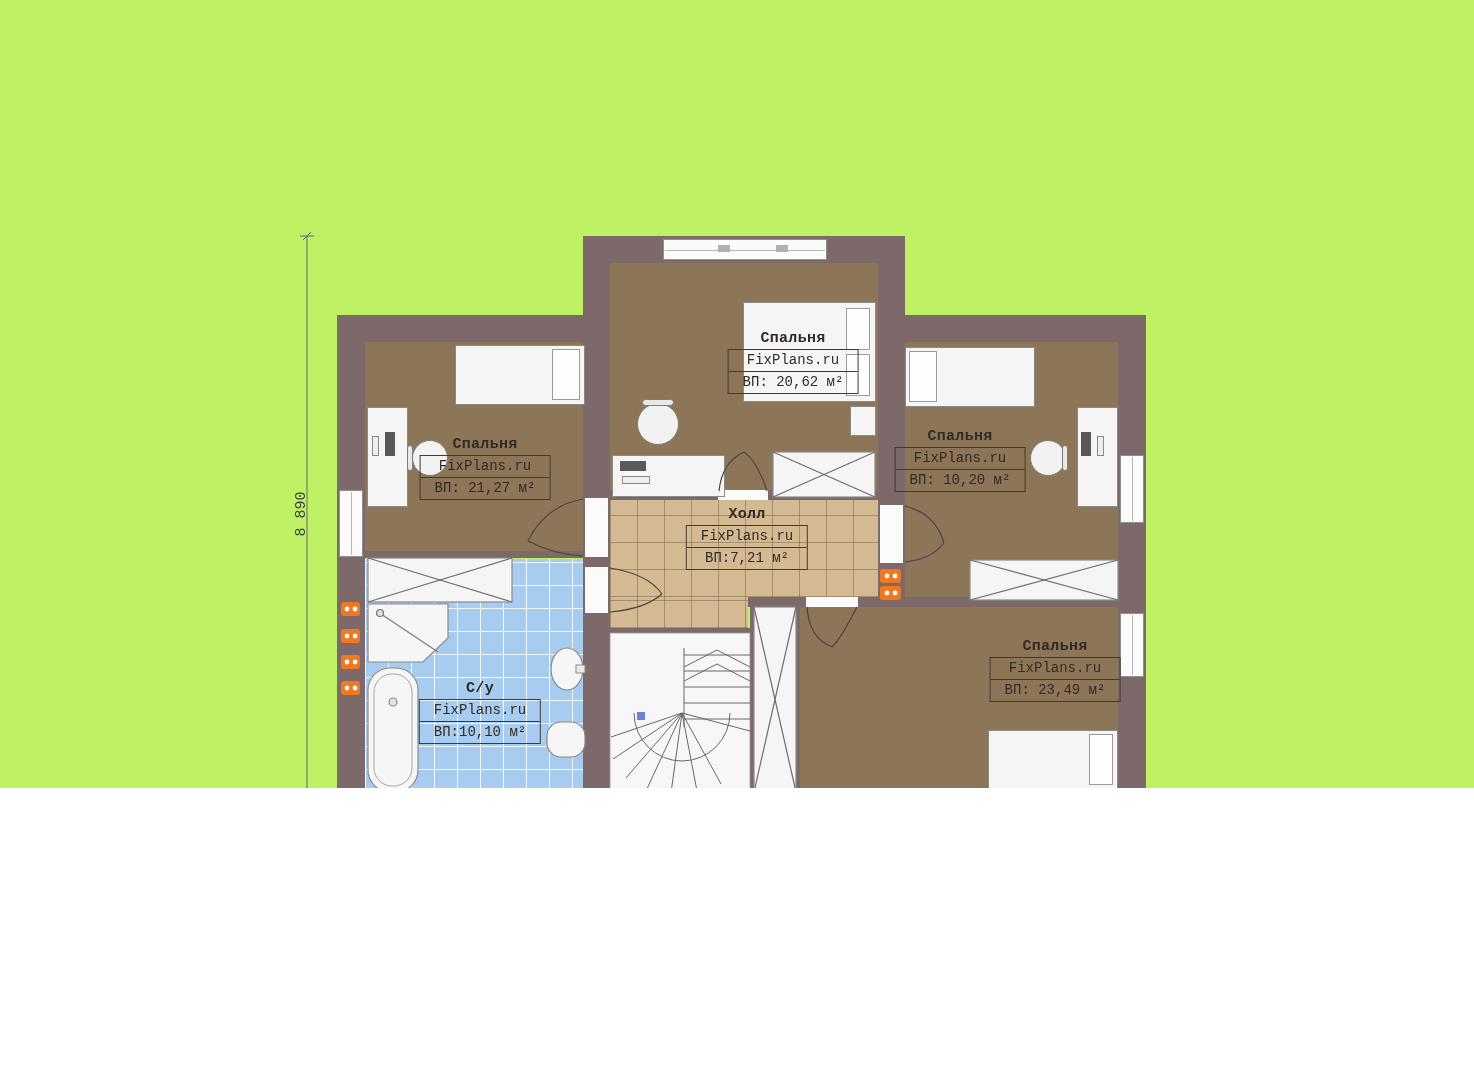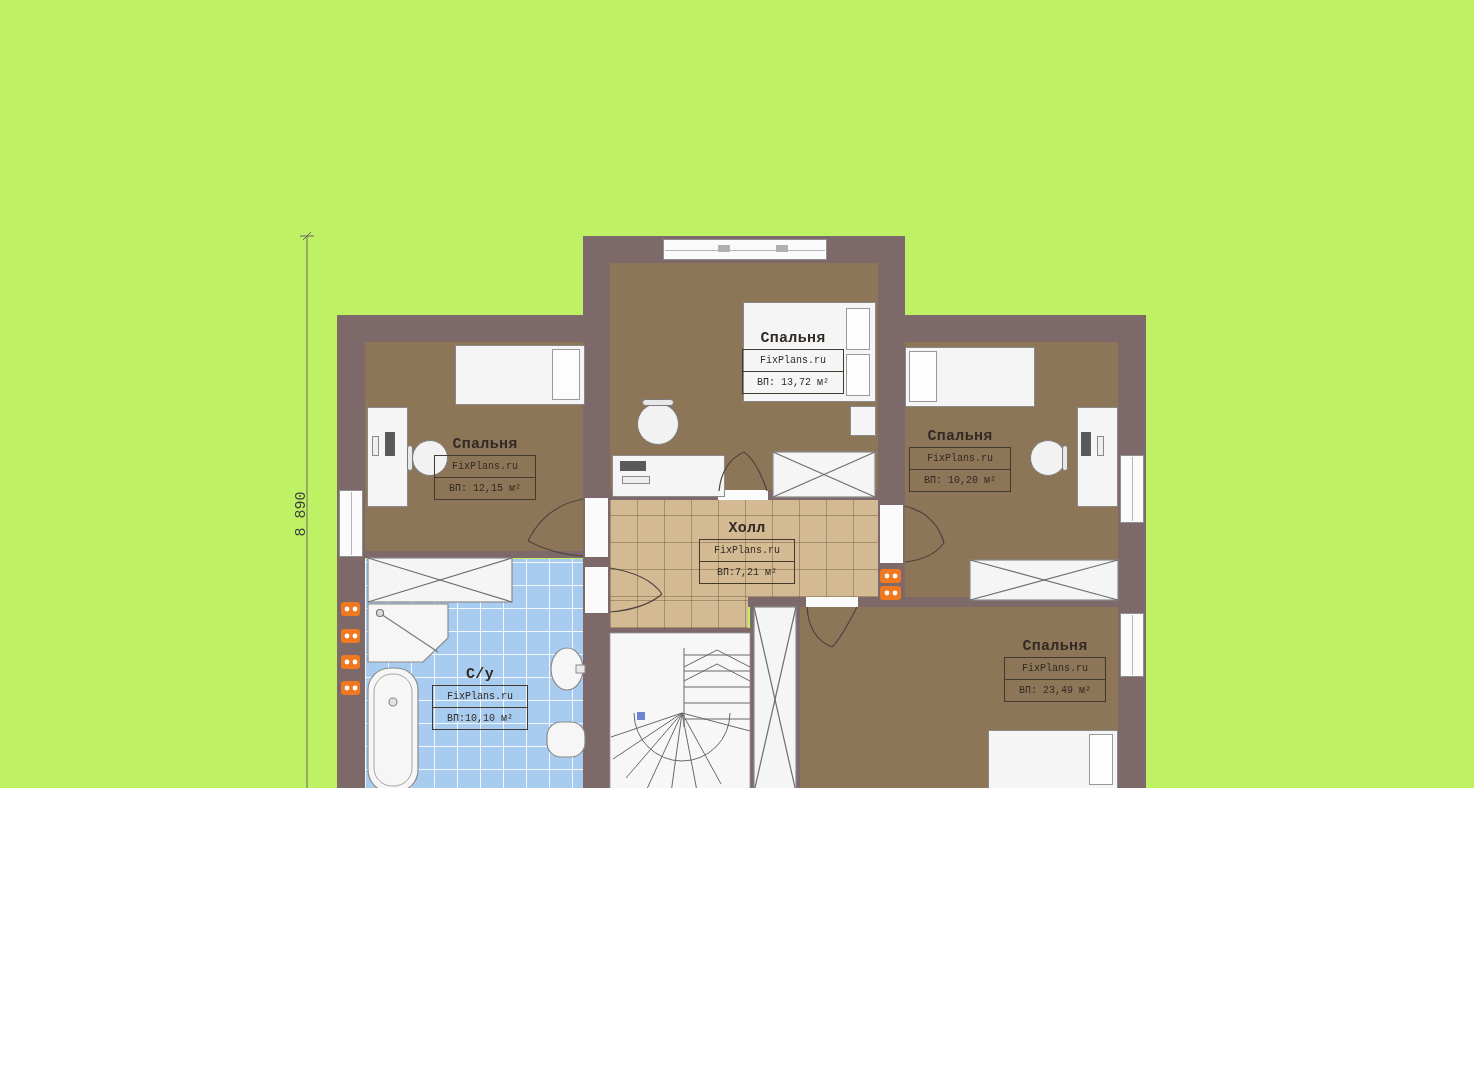"FixPlans.ru" .rrow { font-size: 10px -> 14px }
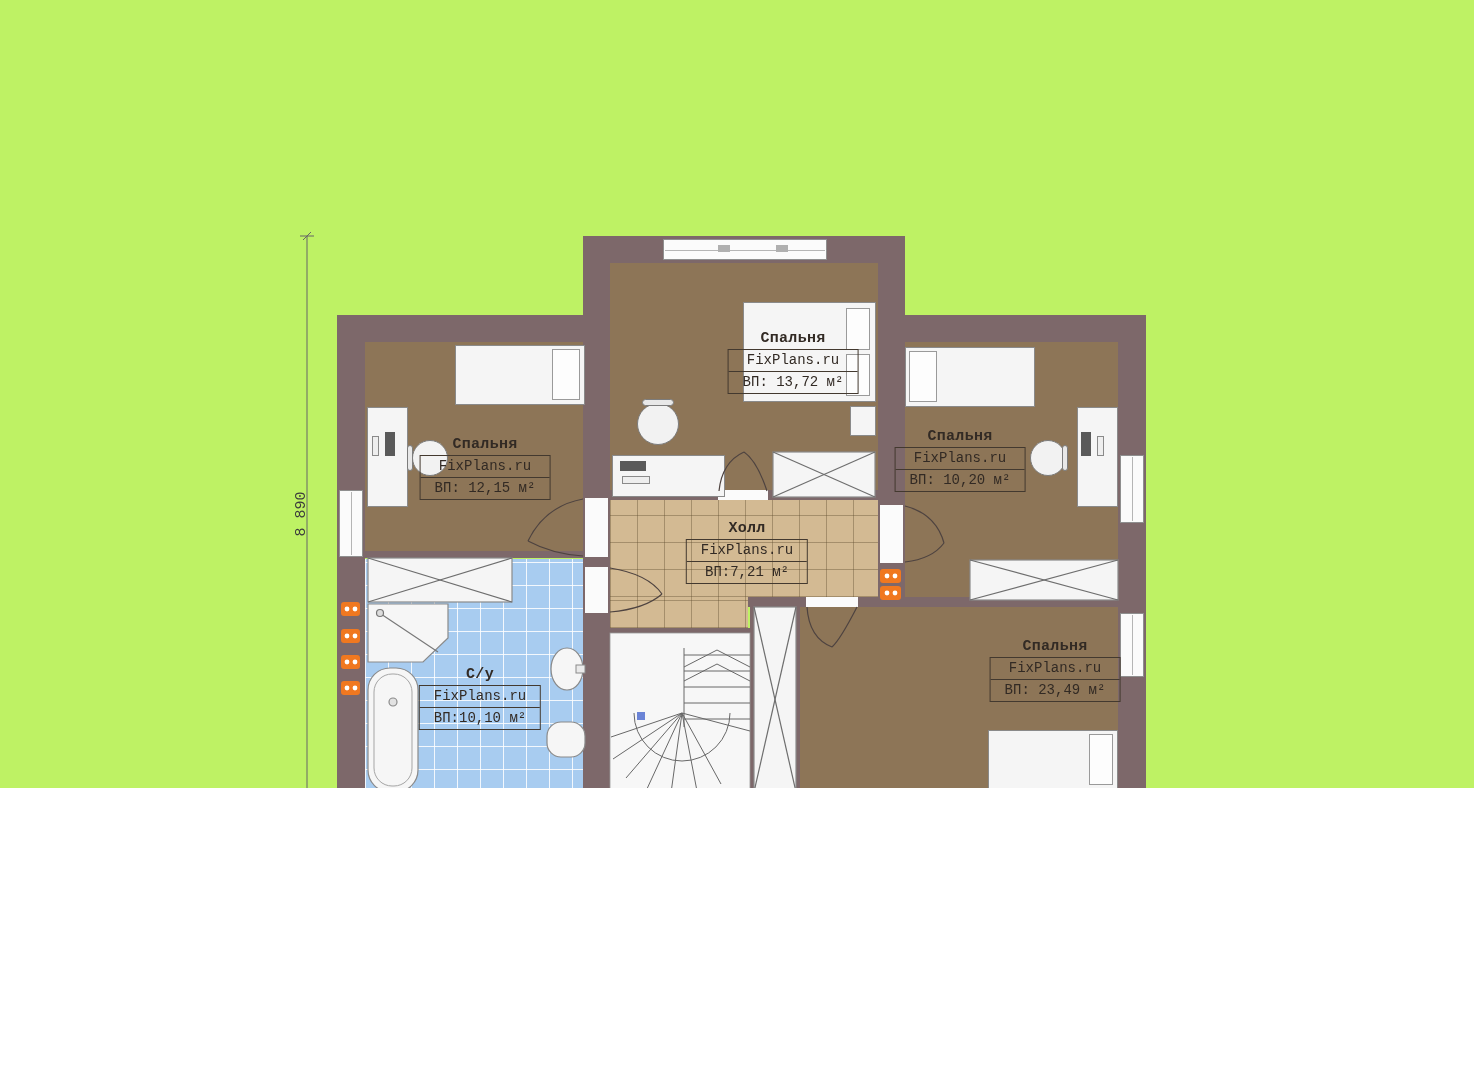"ВП: 13,72 м²" div.rrow { text: 13,72 -> 20,62 }
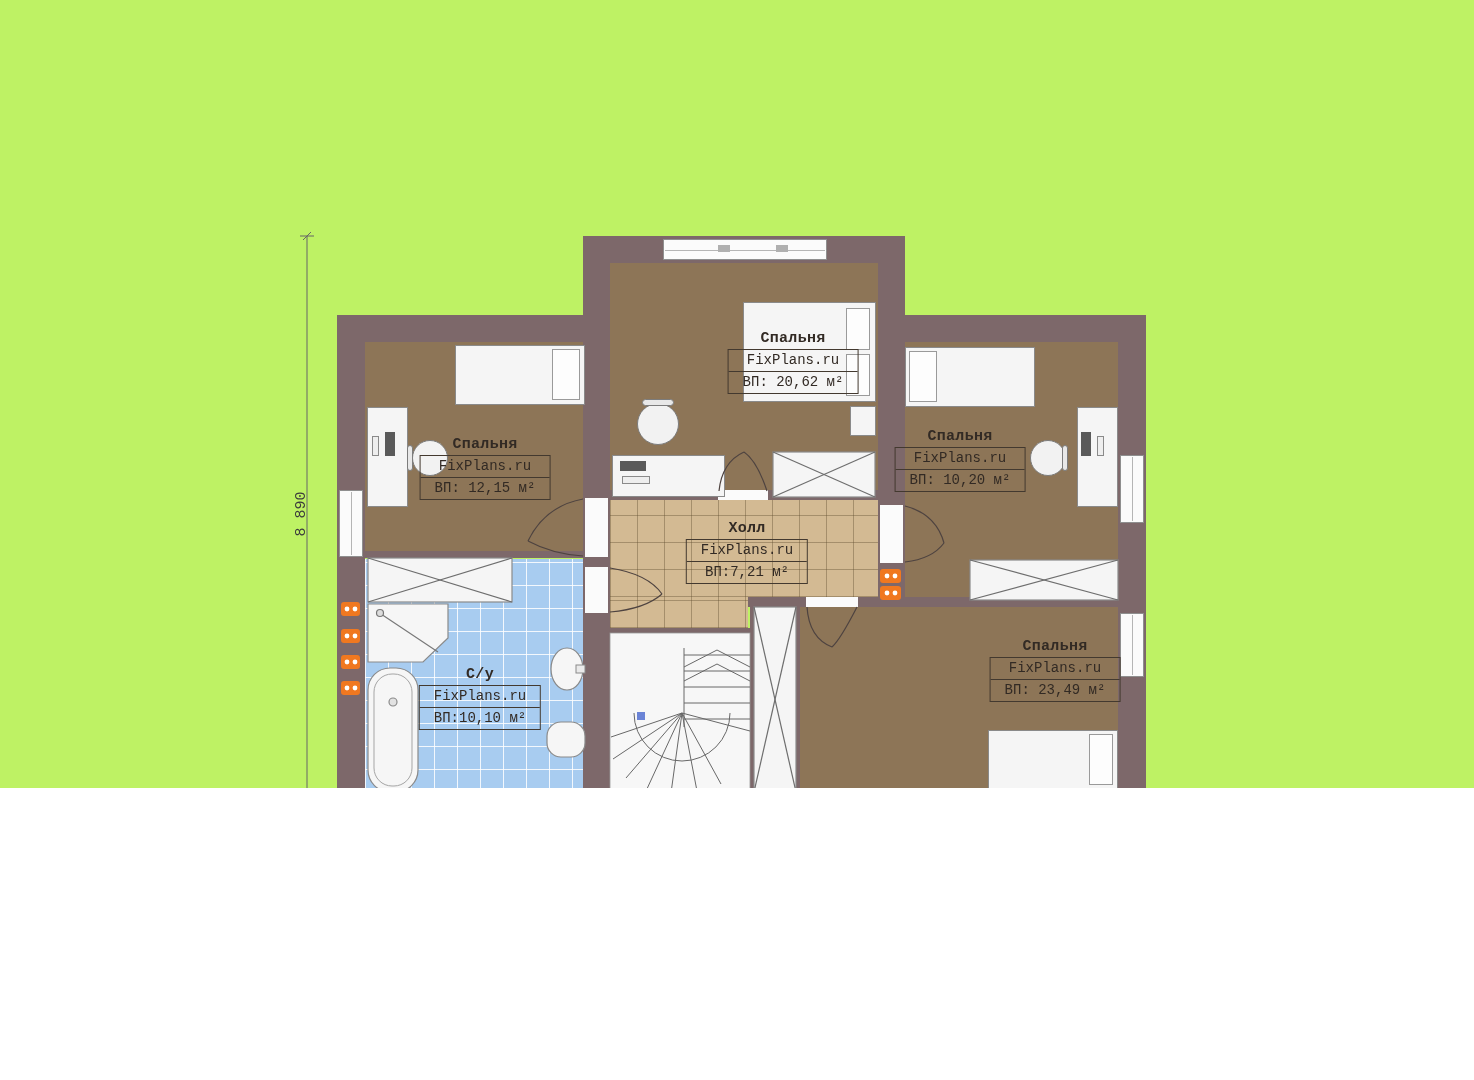"ВП: 12,15 м²" div.rrow { text: 12,15 -> 21,27 }
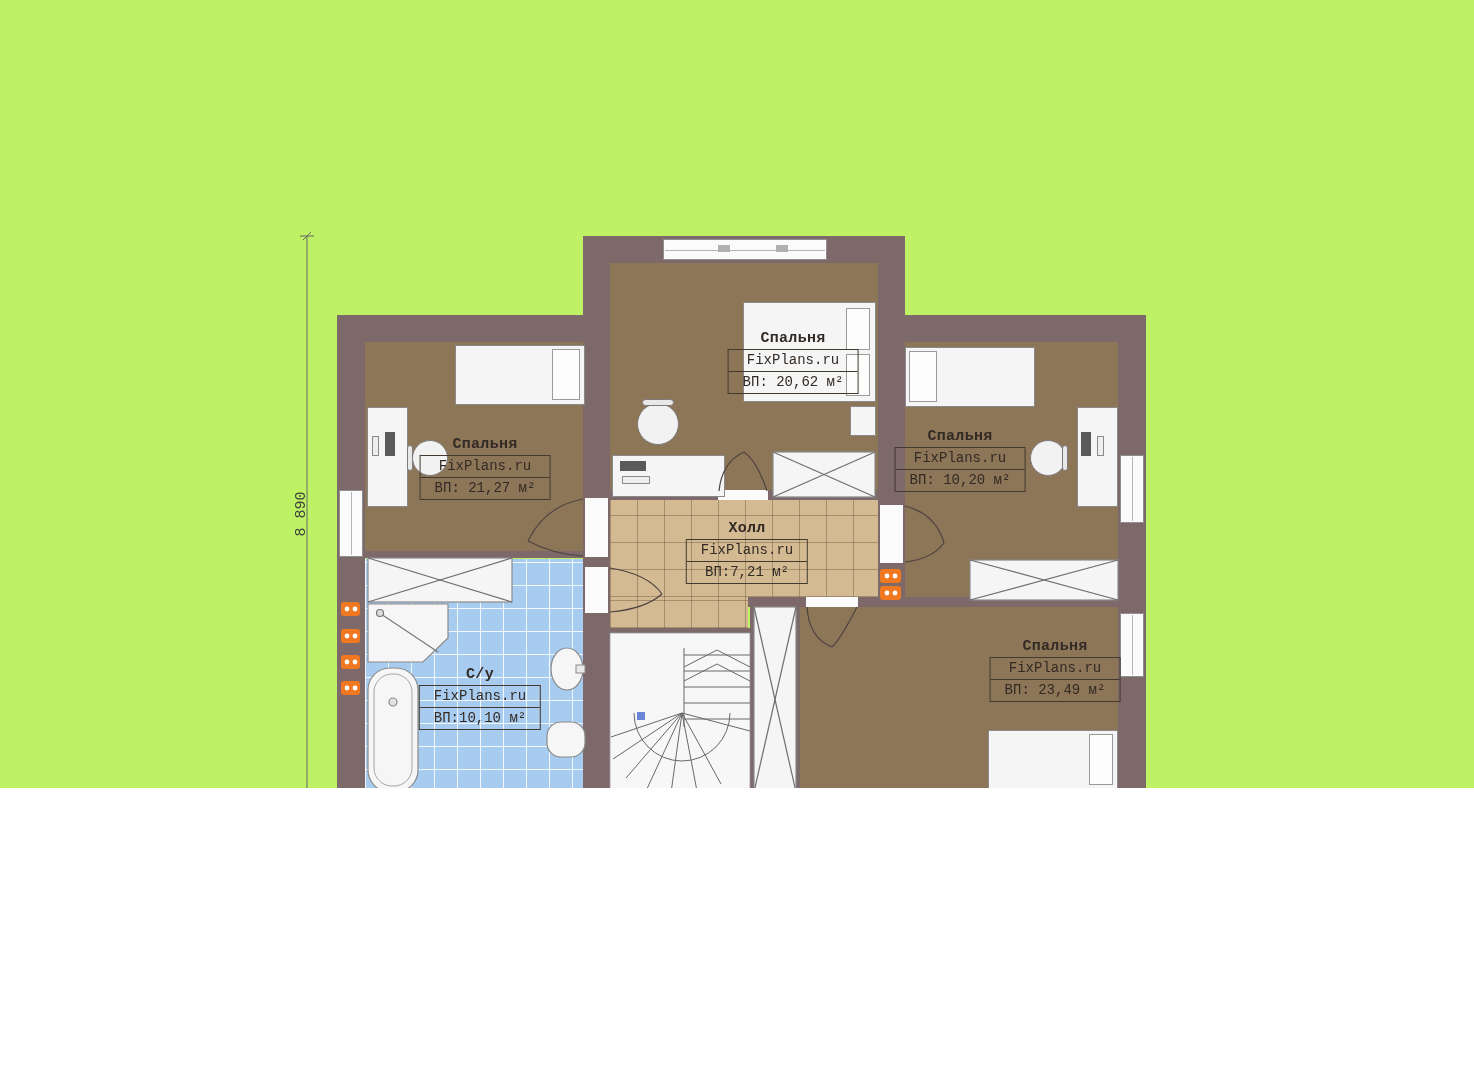"Холл" div.rlabel { top: 520px -> 506px }
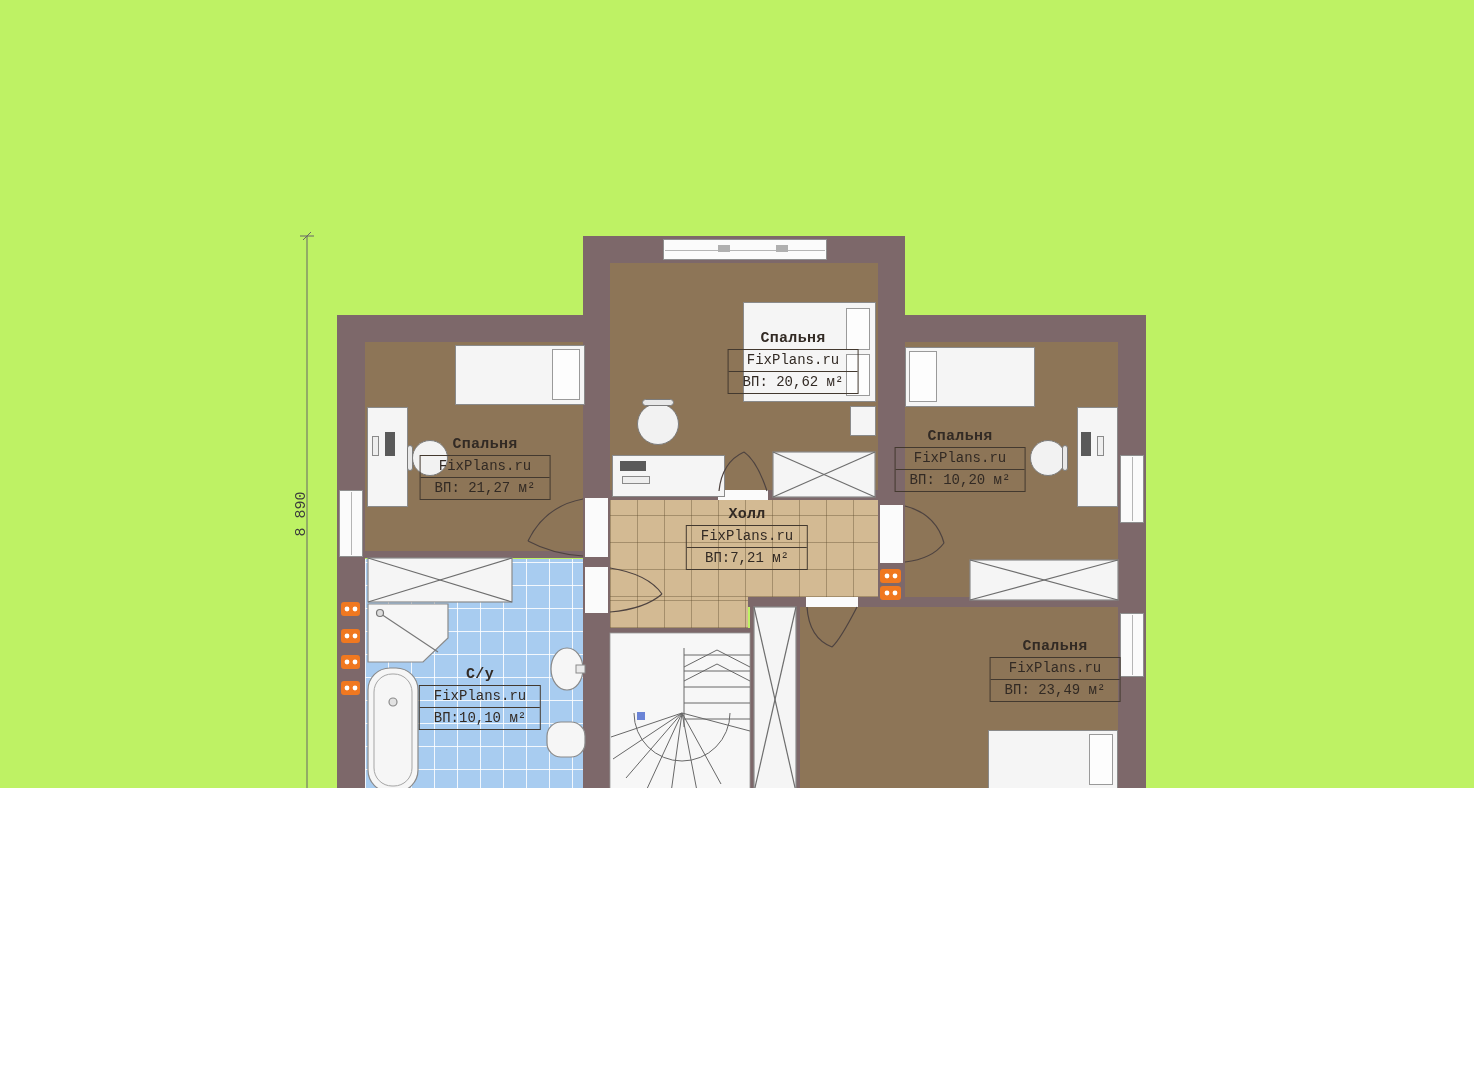"С/у" div.rlabel { top: 666px -> 680px }
